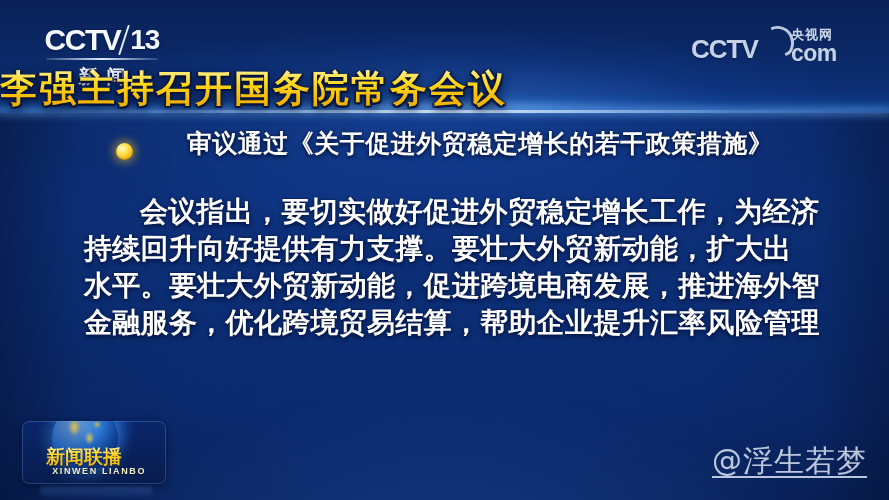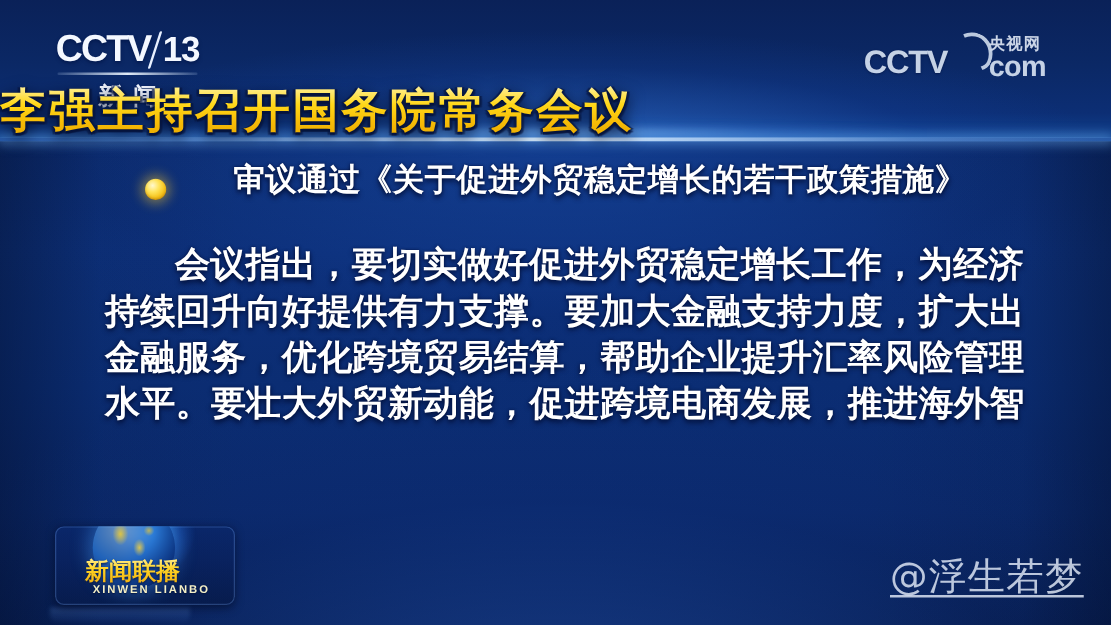"持续回升向好提供有力支撑。要加大金融支持力度，扩大出" div.body-line { text: 加大金融支持力度 -> 壮大外贸新动能 }
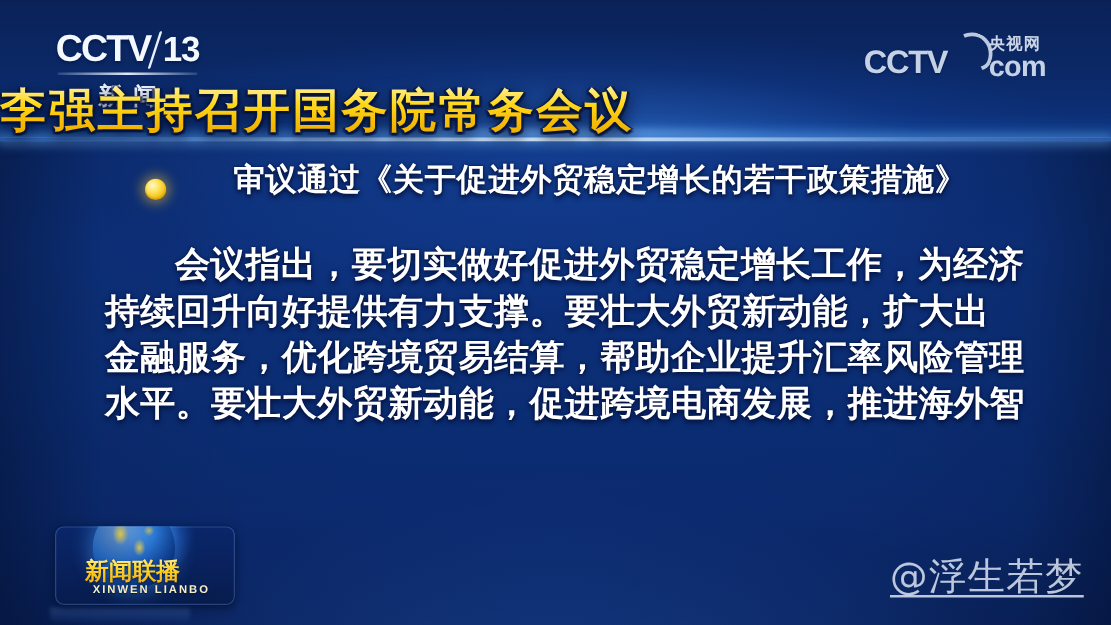"金融服务，优化跨境贸易结算，帮助企业提升汇率风险管理" div.body-line { order: before "水平。要壮大外贸新动能，促进跨境电商发展，推进海外智" -> after "水平。要壮大外贸新动能，促进跨境电商发展，推进海外智" }
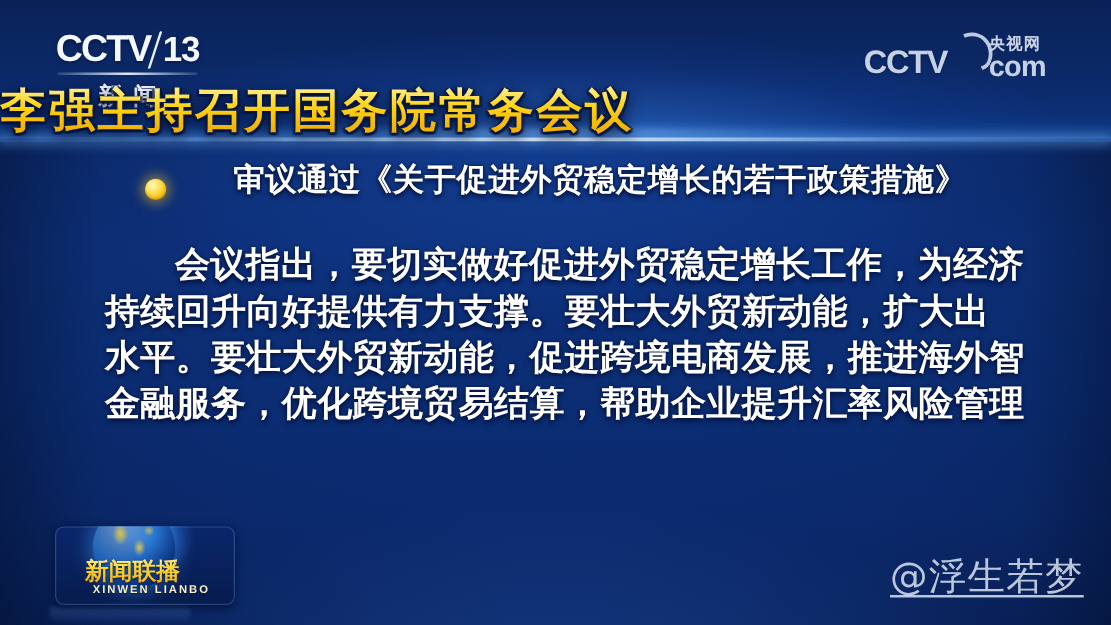"新闻联播" .xwlb { left: 44px -> 22px }
